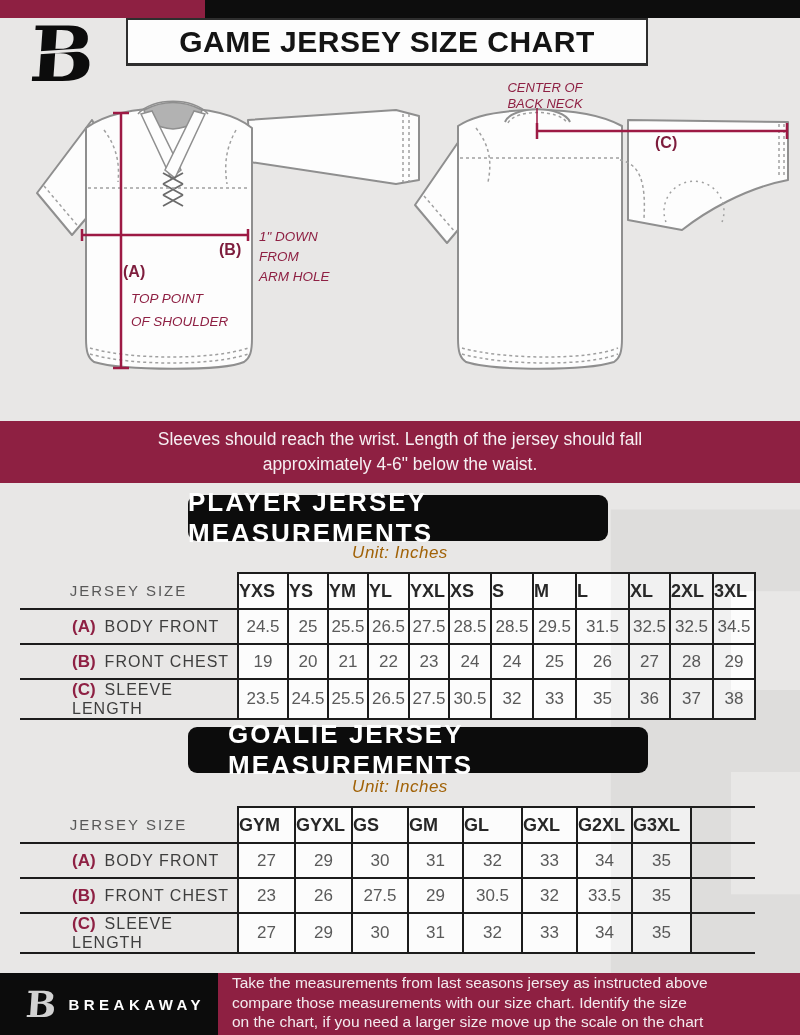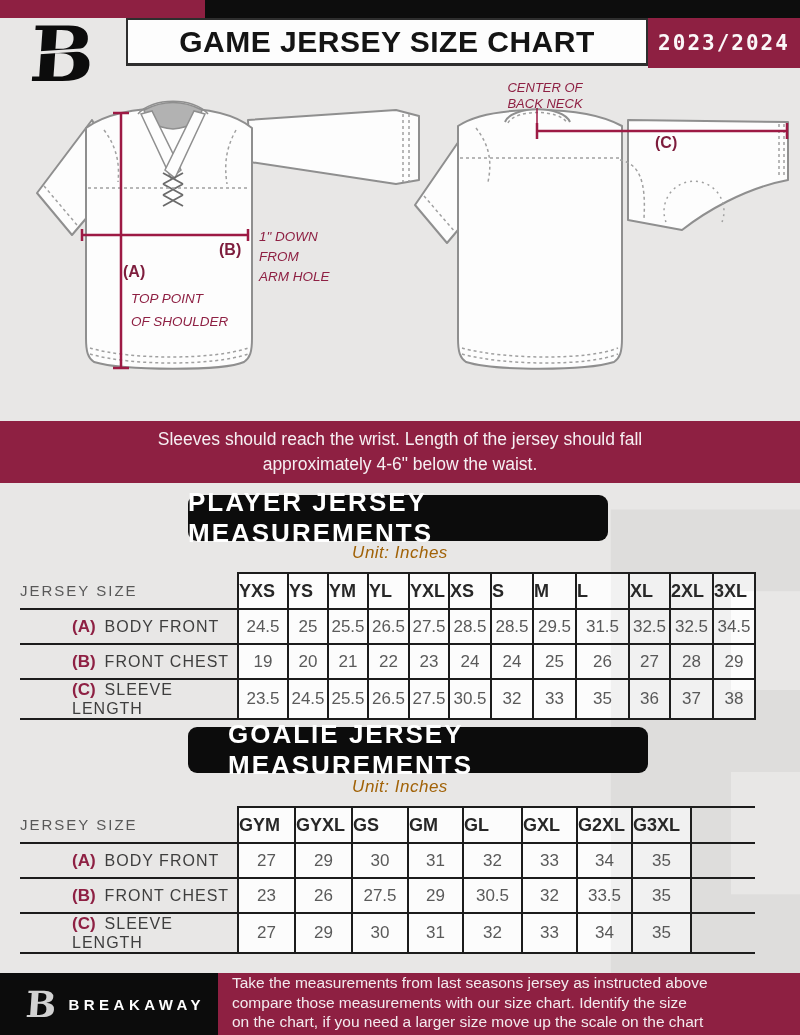"2023/2024" div.season-box { html: <div> <span>2023/2024</span> </div> -> none }
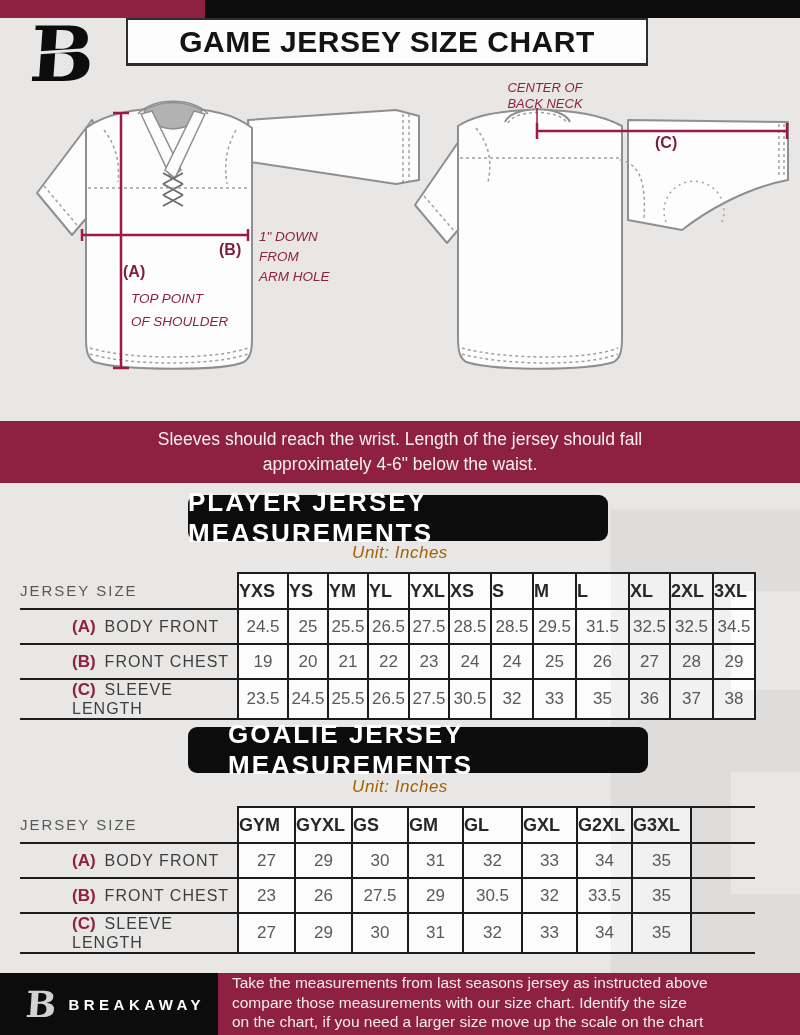"JERSEY SIZE" .mtable th.corner { text-align: left -> center }
